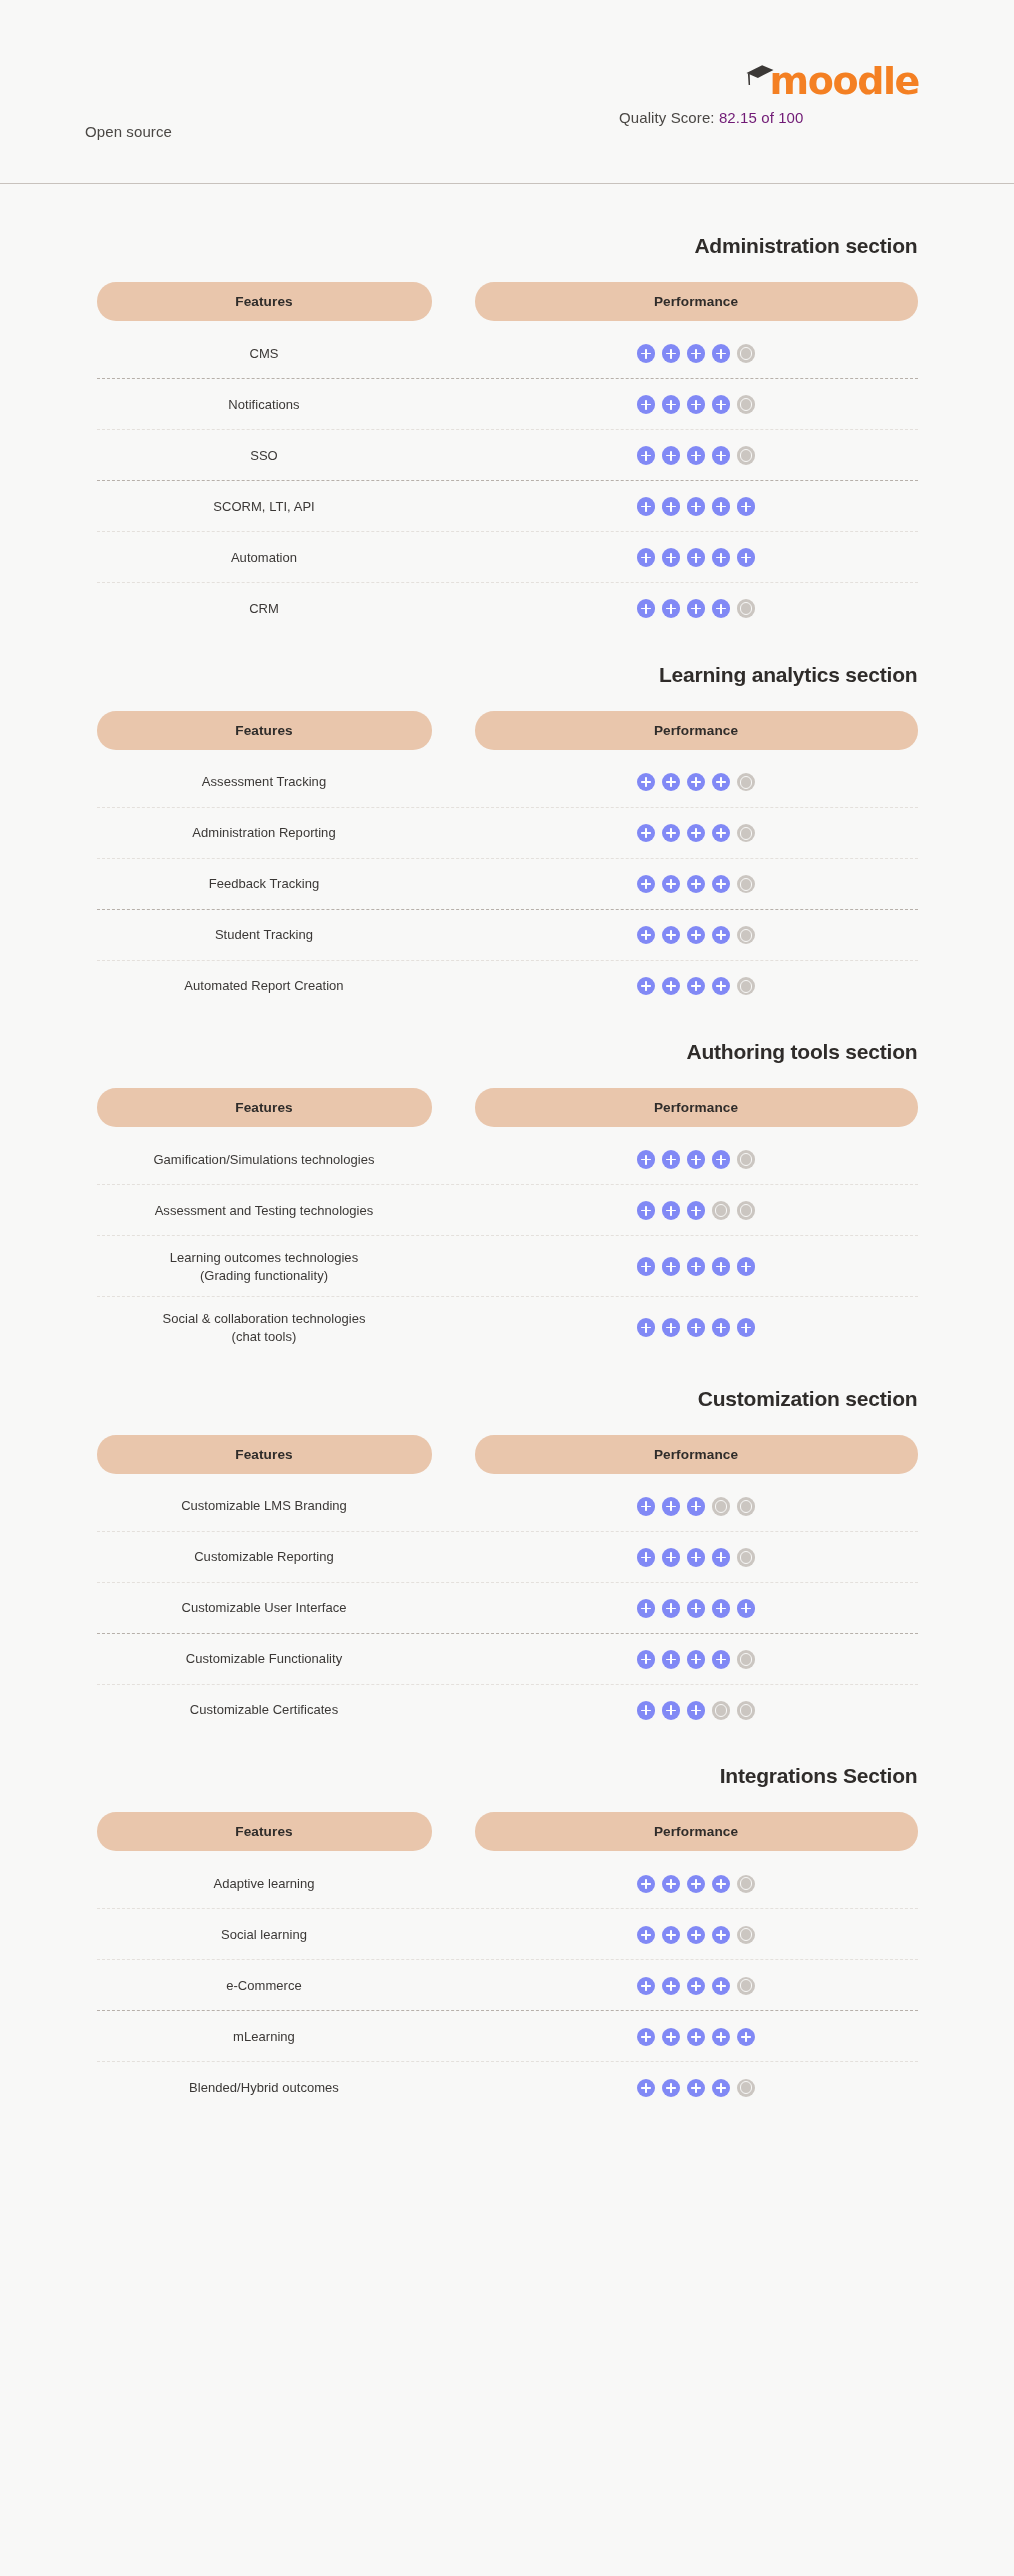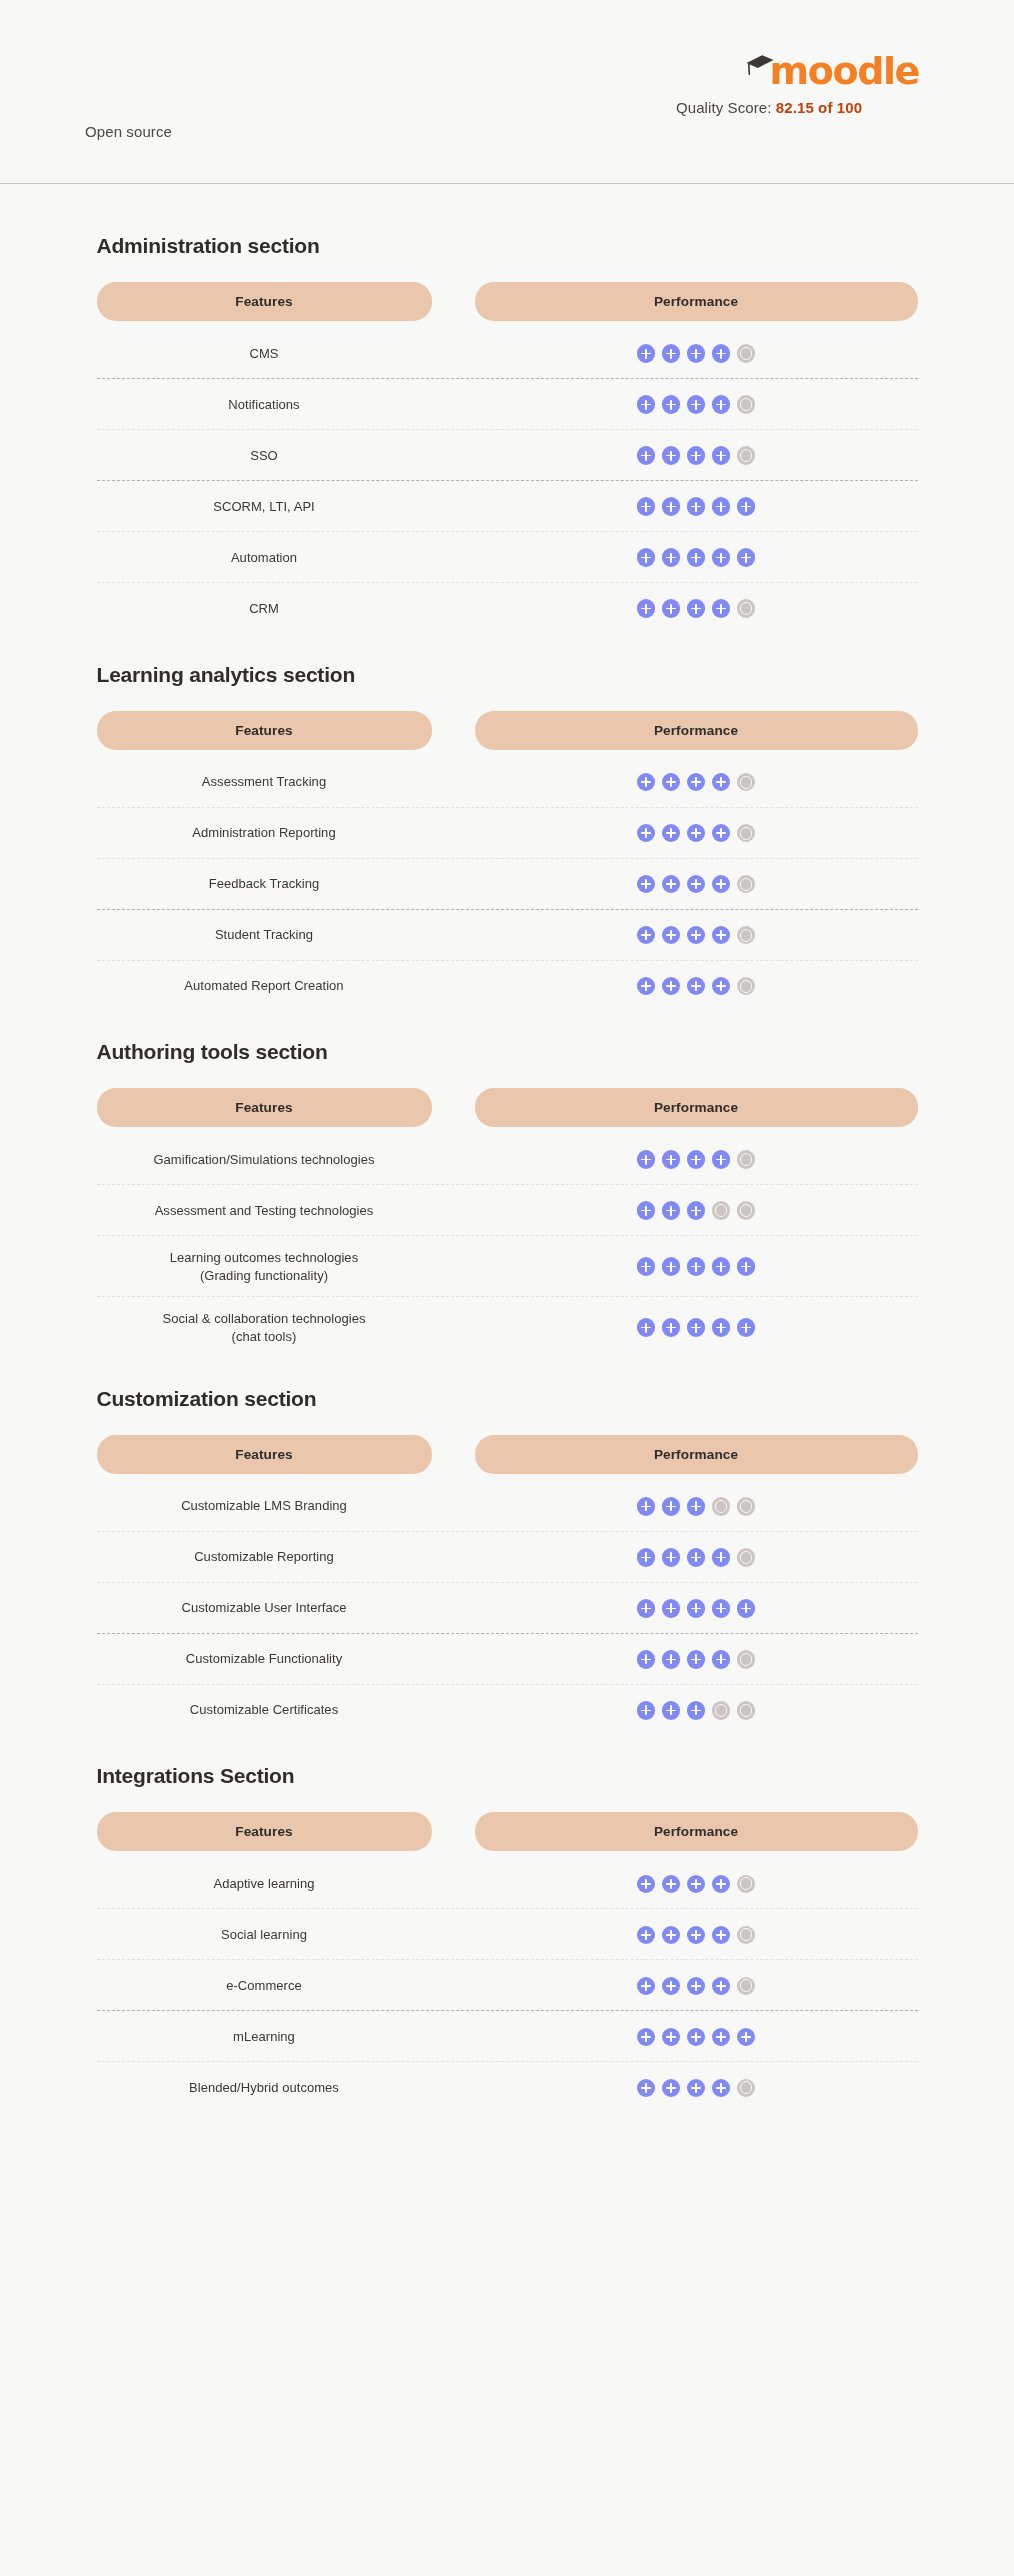"moodle" .header-right { text-align: center -> left; top: 49px -> 59px }
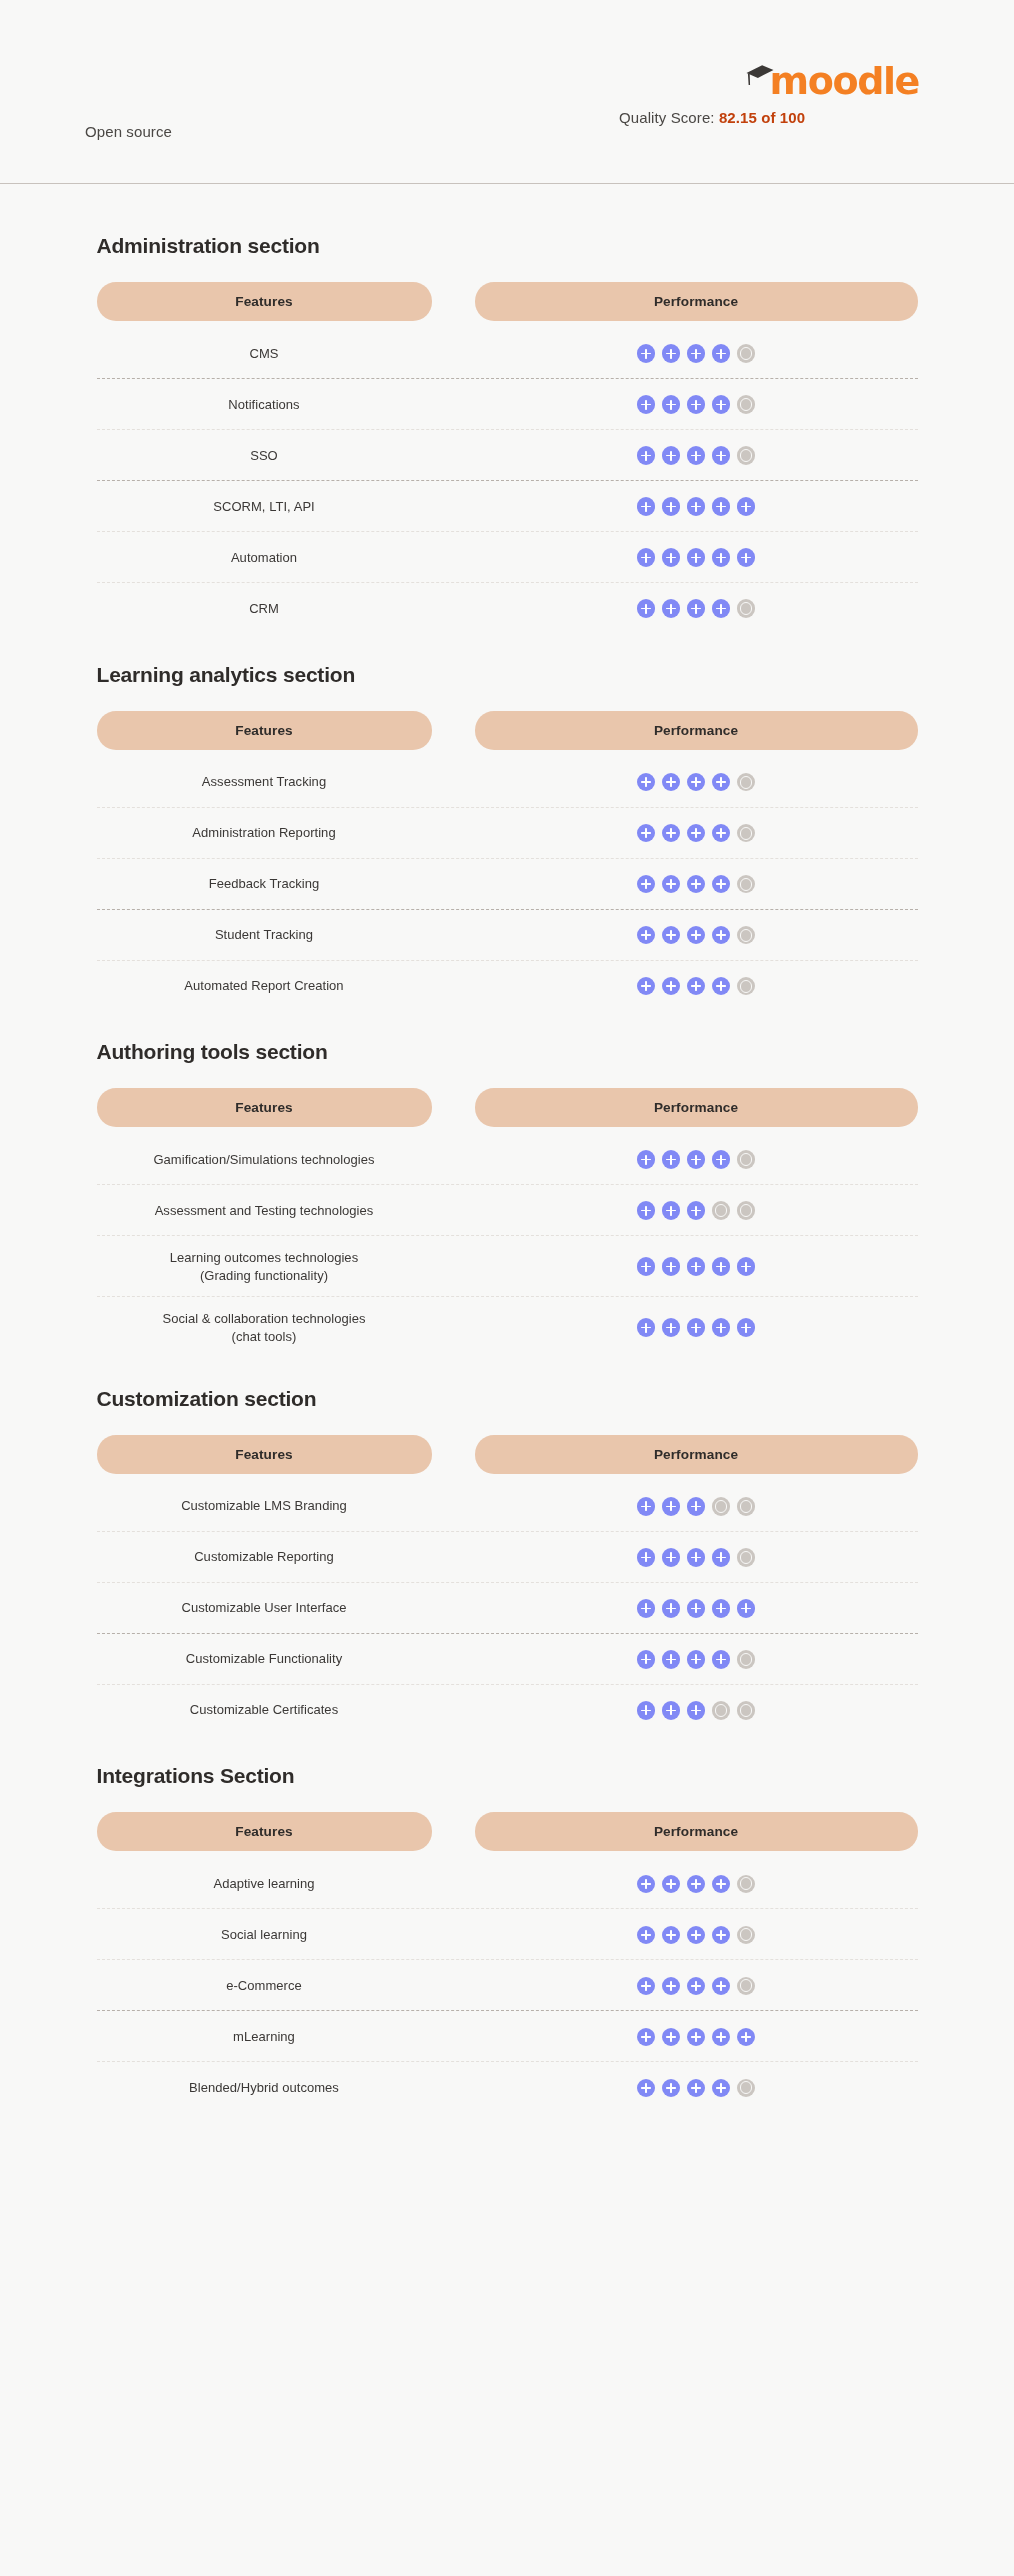"82.15 of 100" .quality-line .score { color: #c2410c -> #701a75; font-weight: 700 -> 400 }
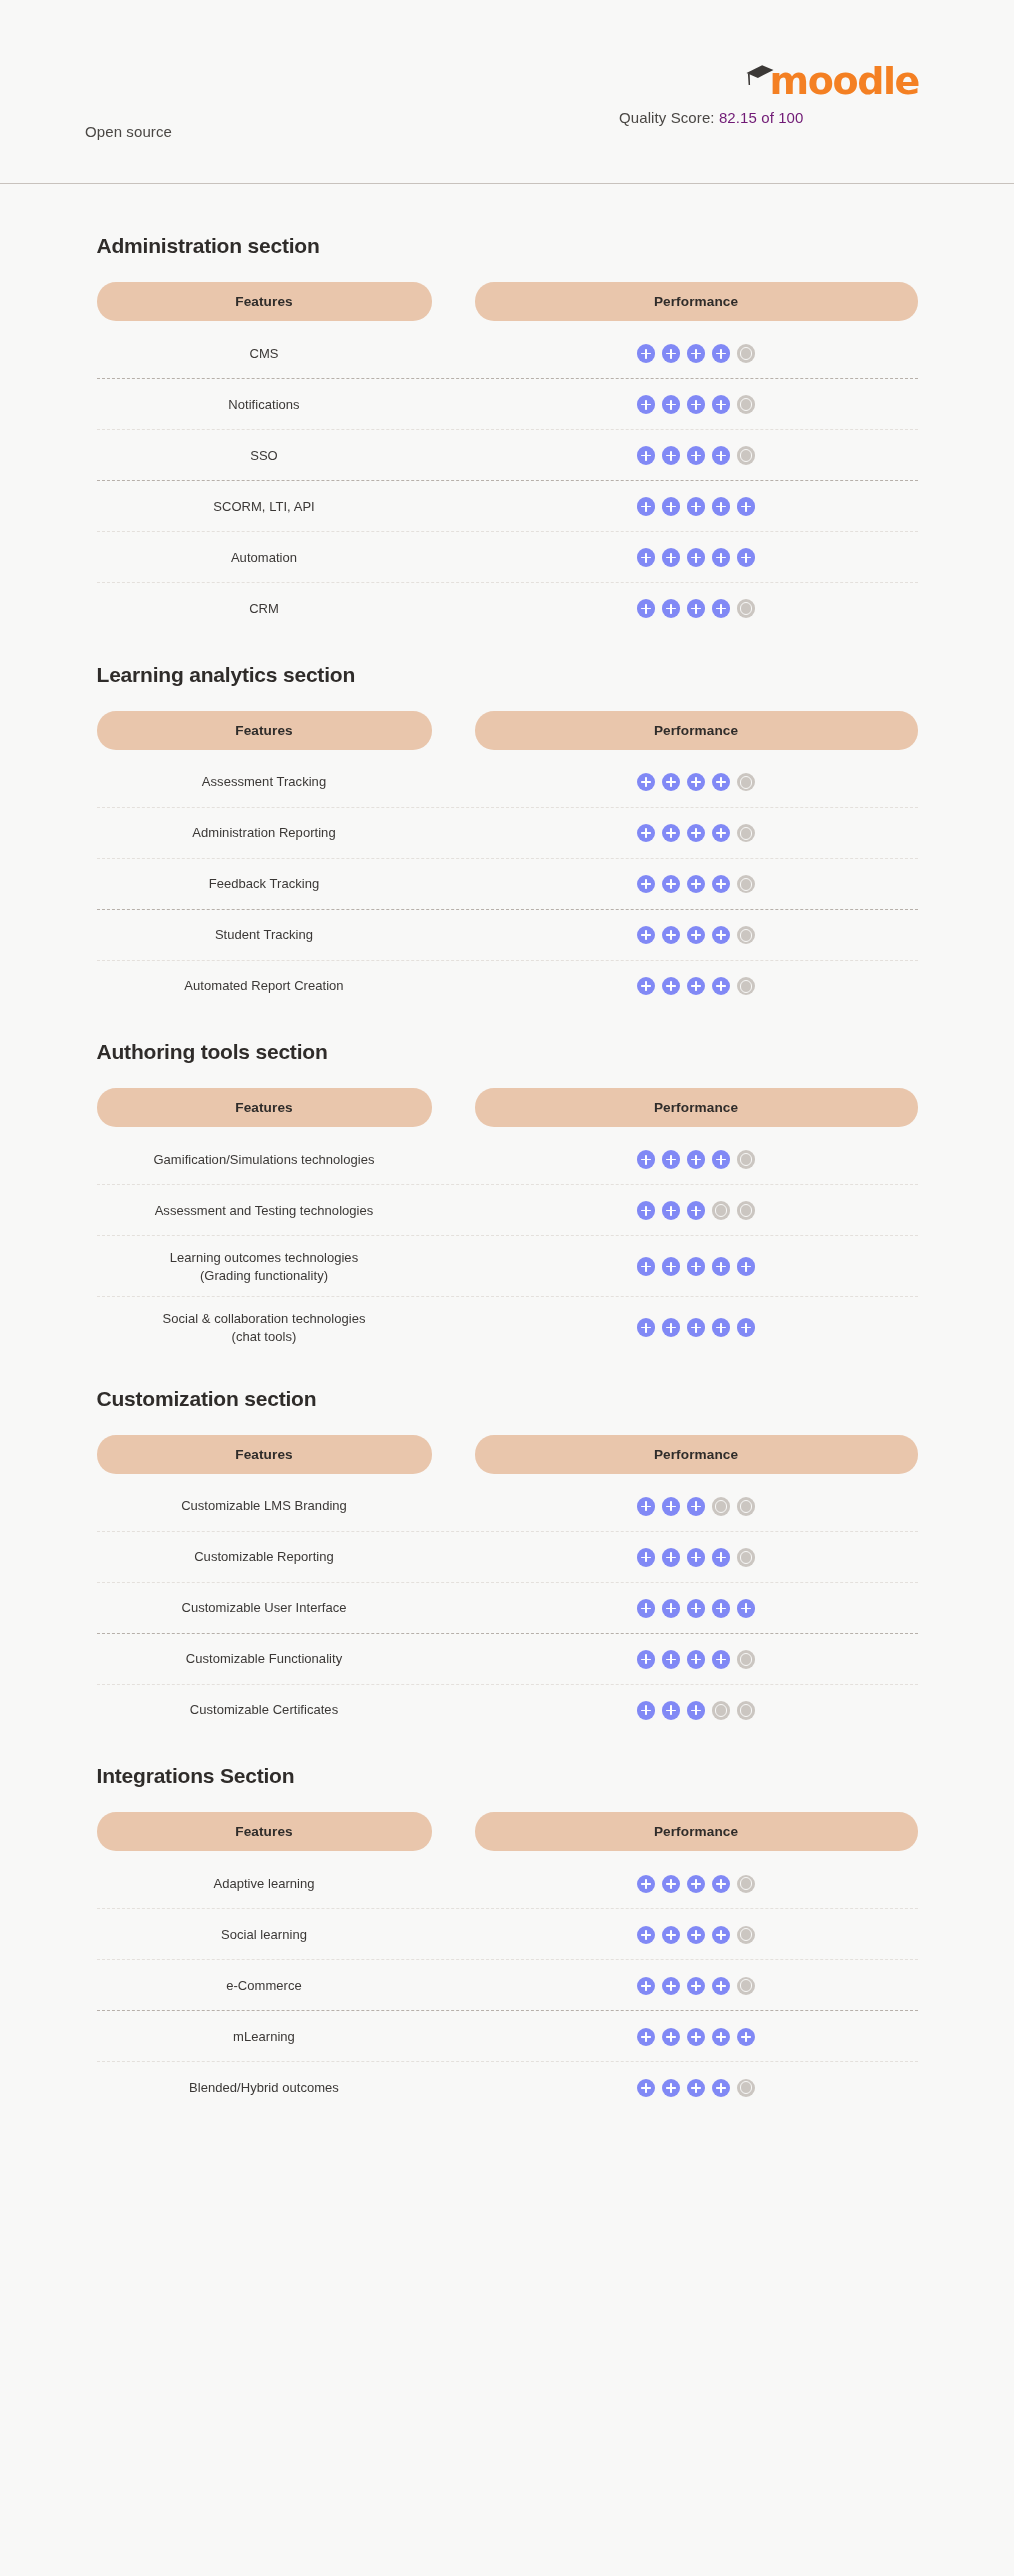"Administration section" .section-title { text-align: left -> right }
